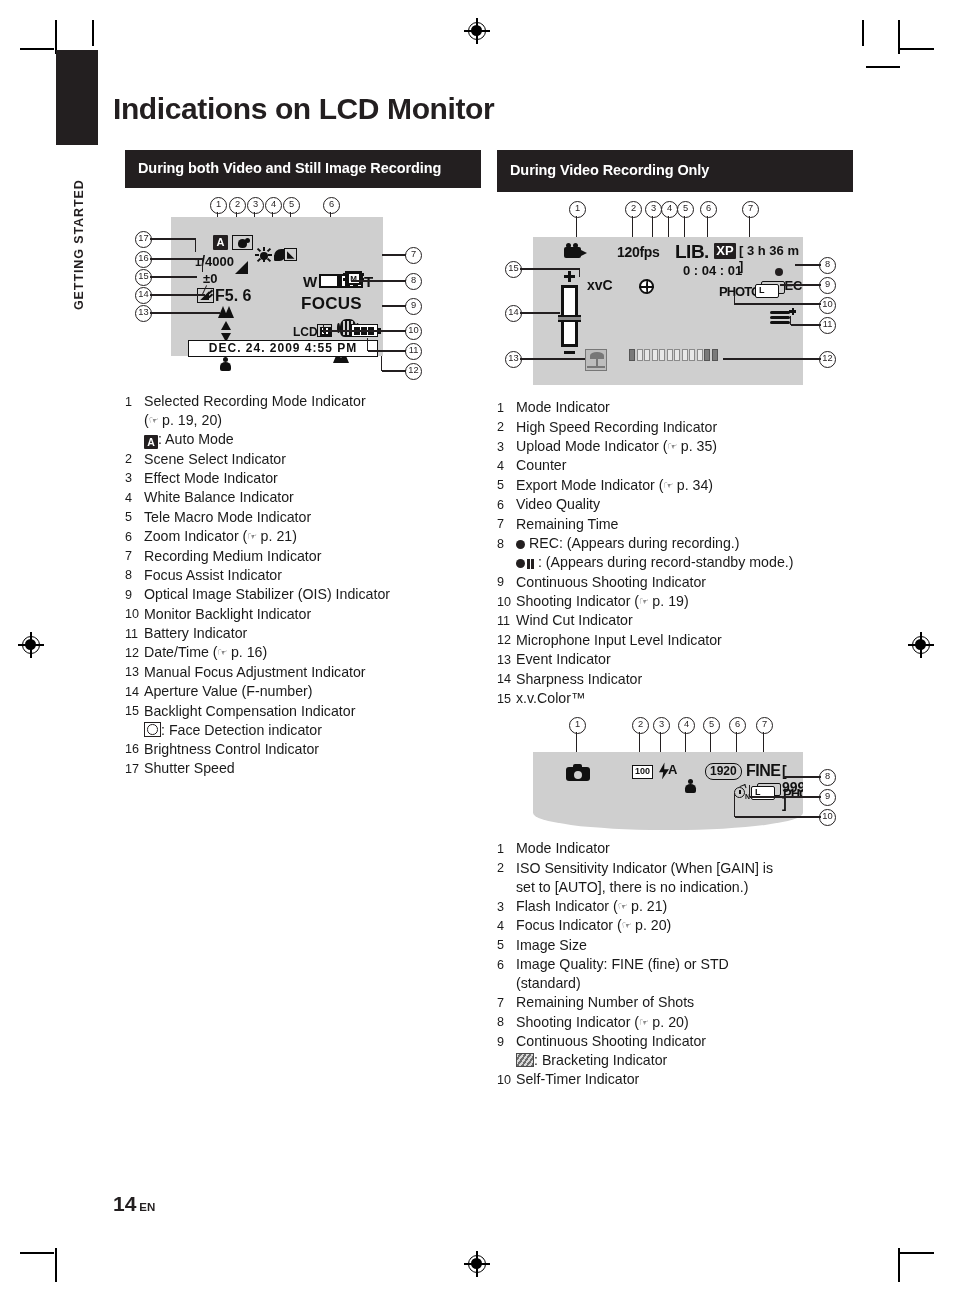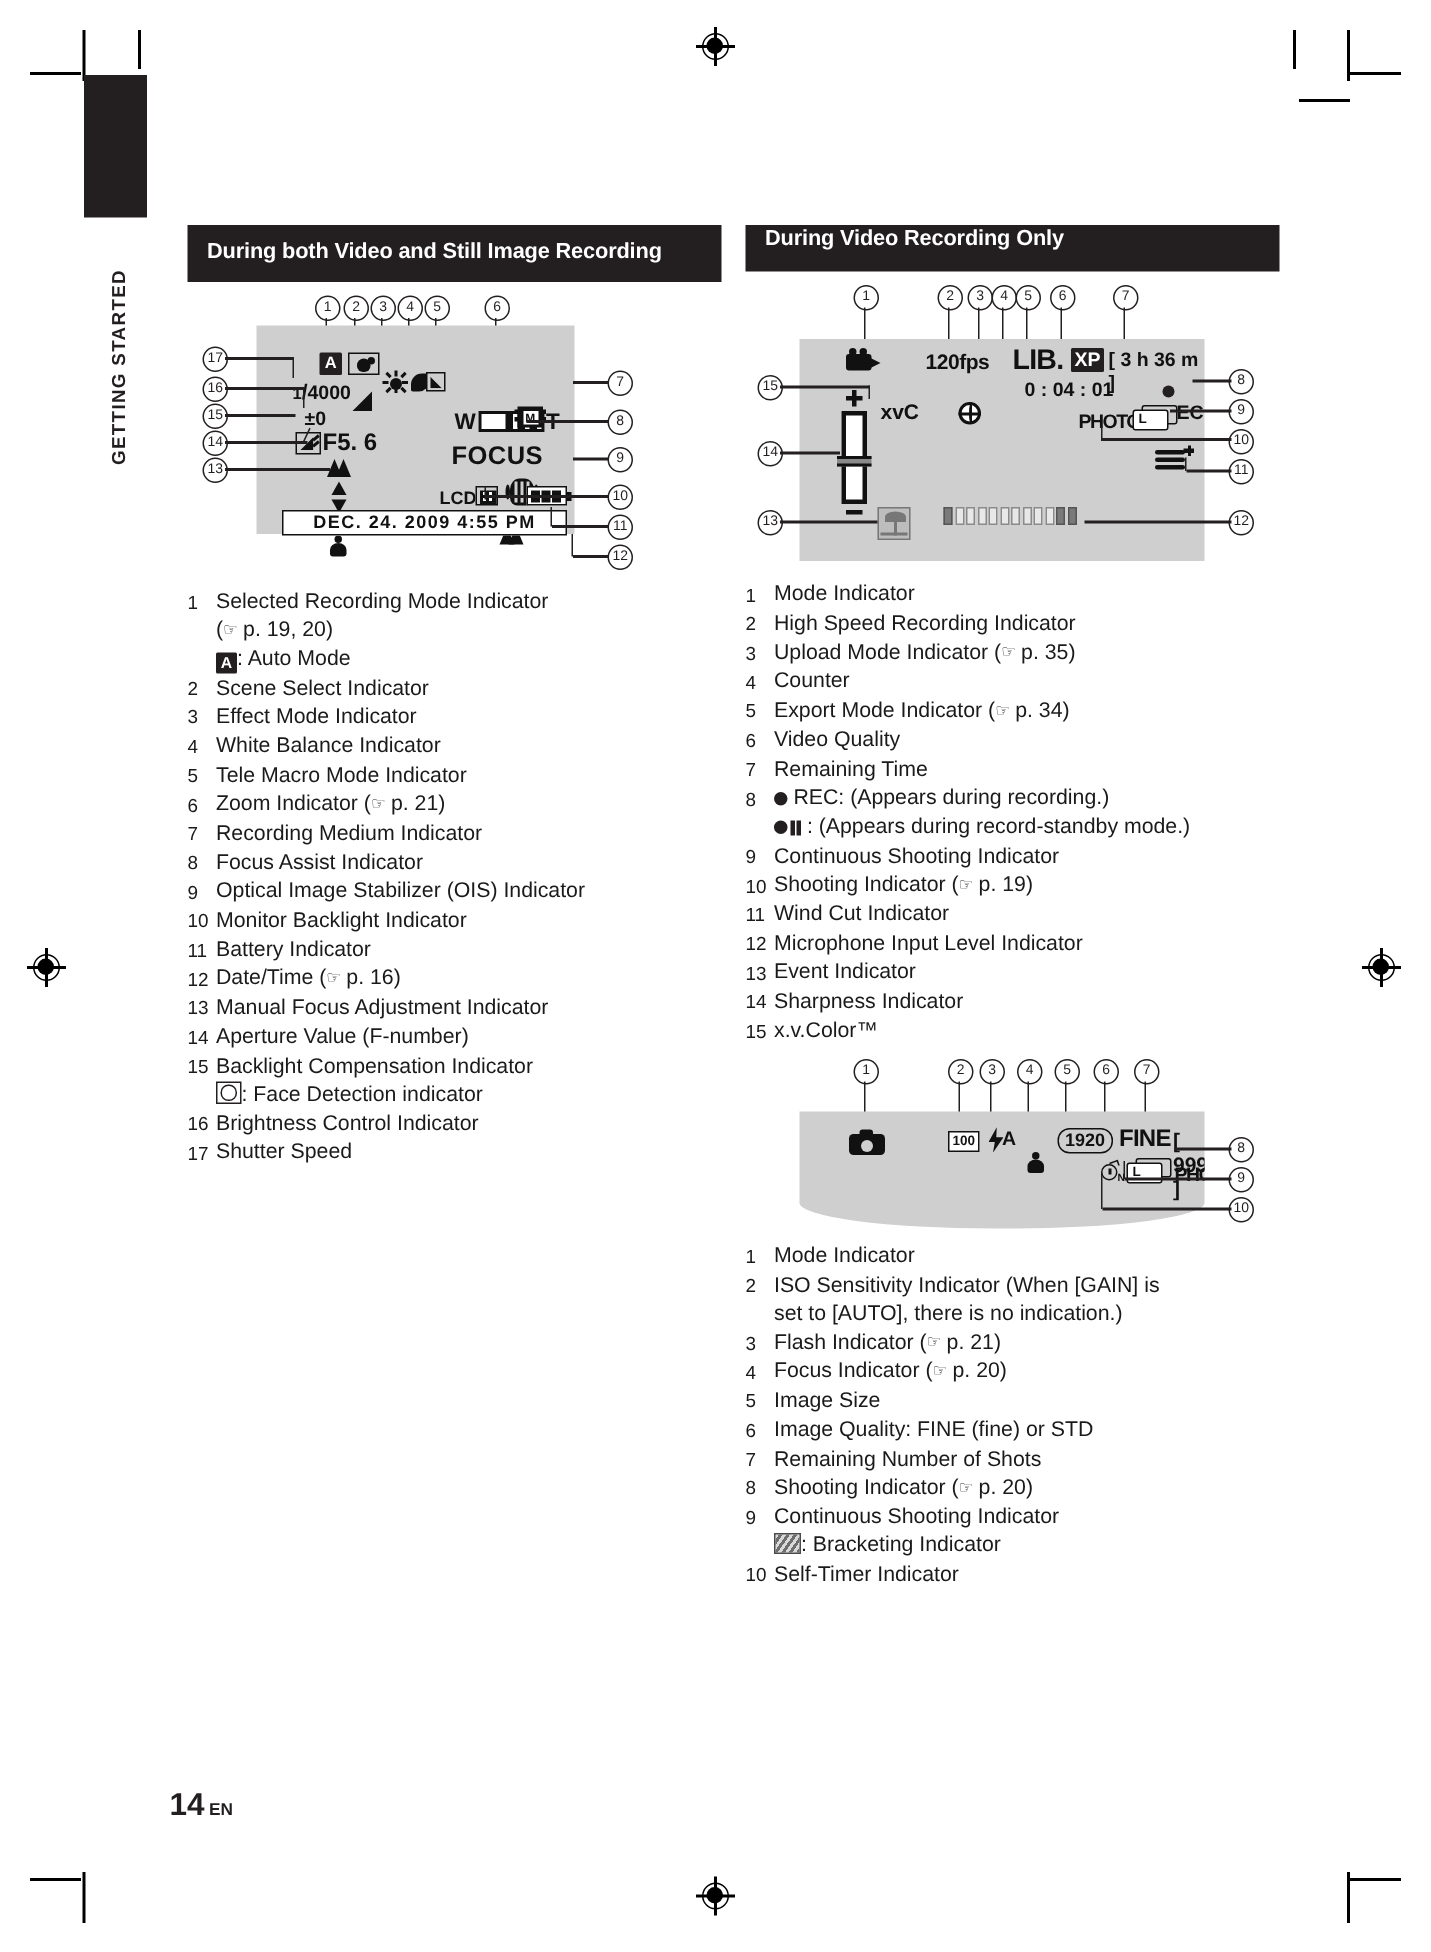"Indications on LCD Monitor" div.title { html: none -> <div>Indications on LCD Monitor</div> }
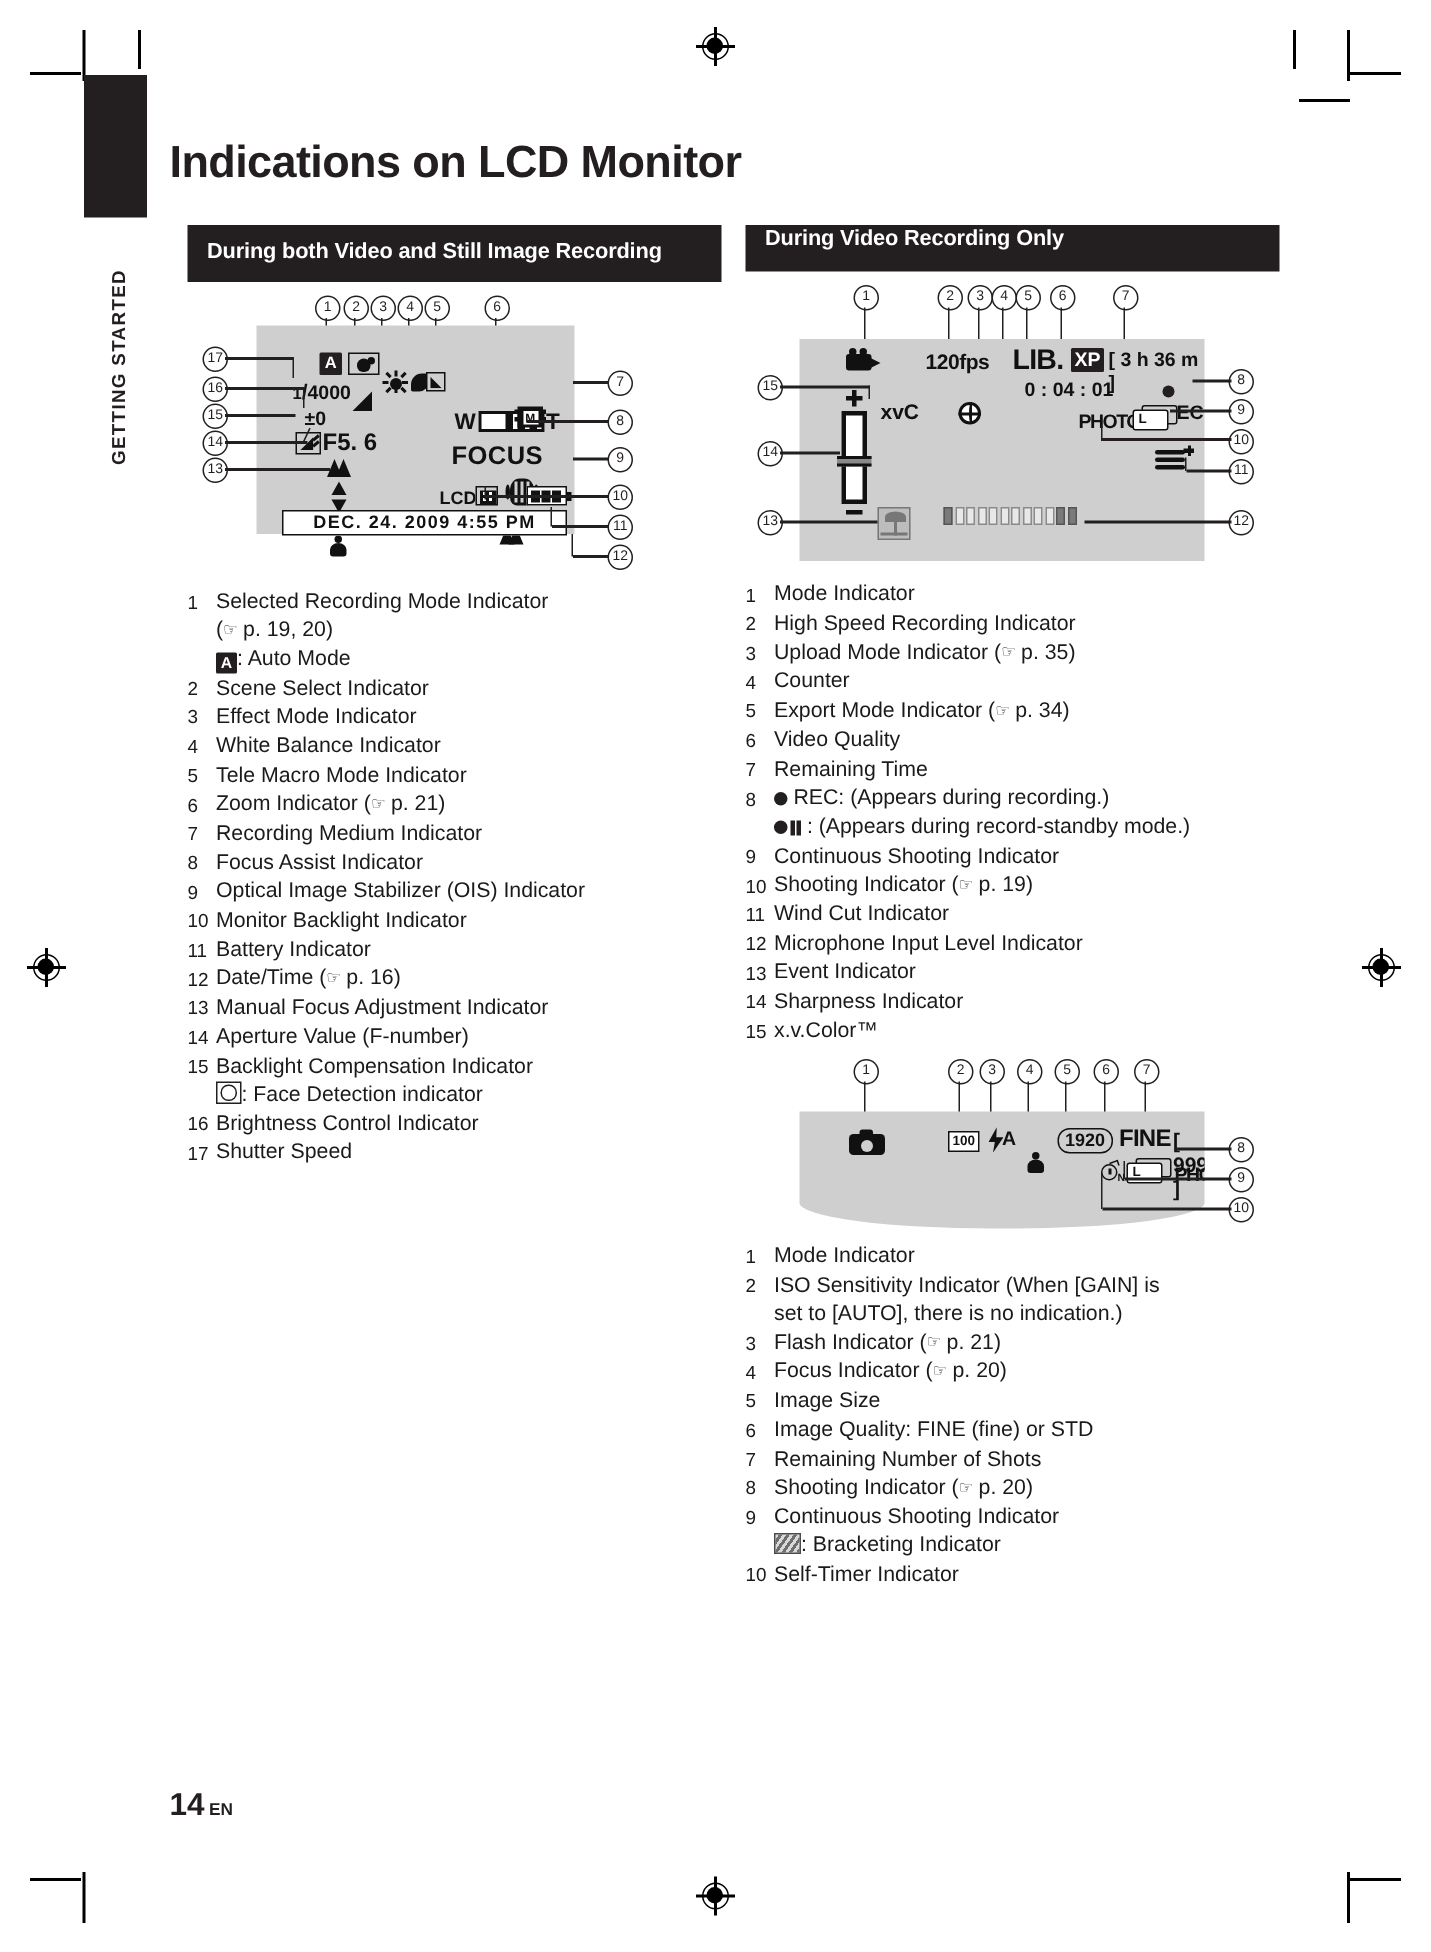"During Video Recording Only" div.sechead { padding-top: 0 -> 11px }
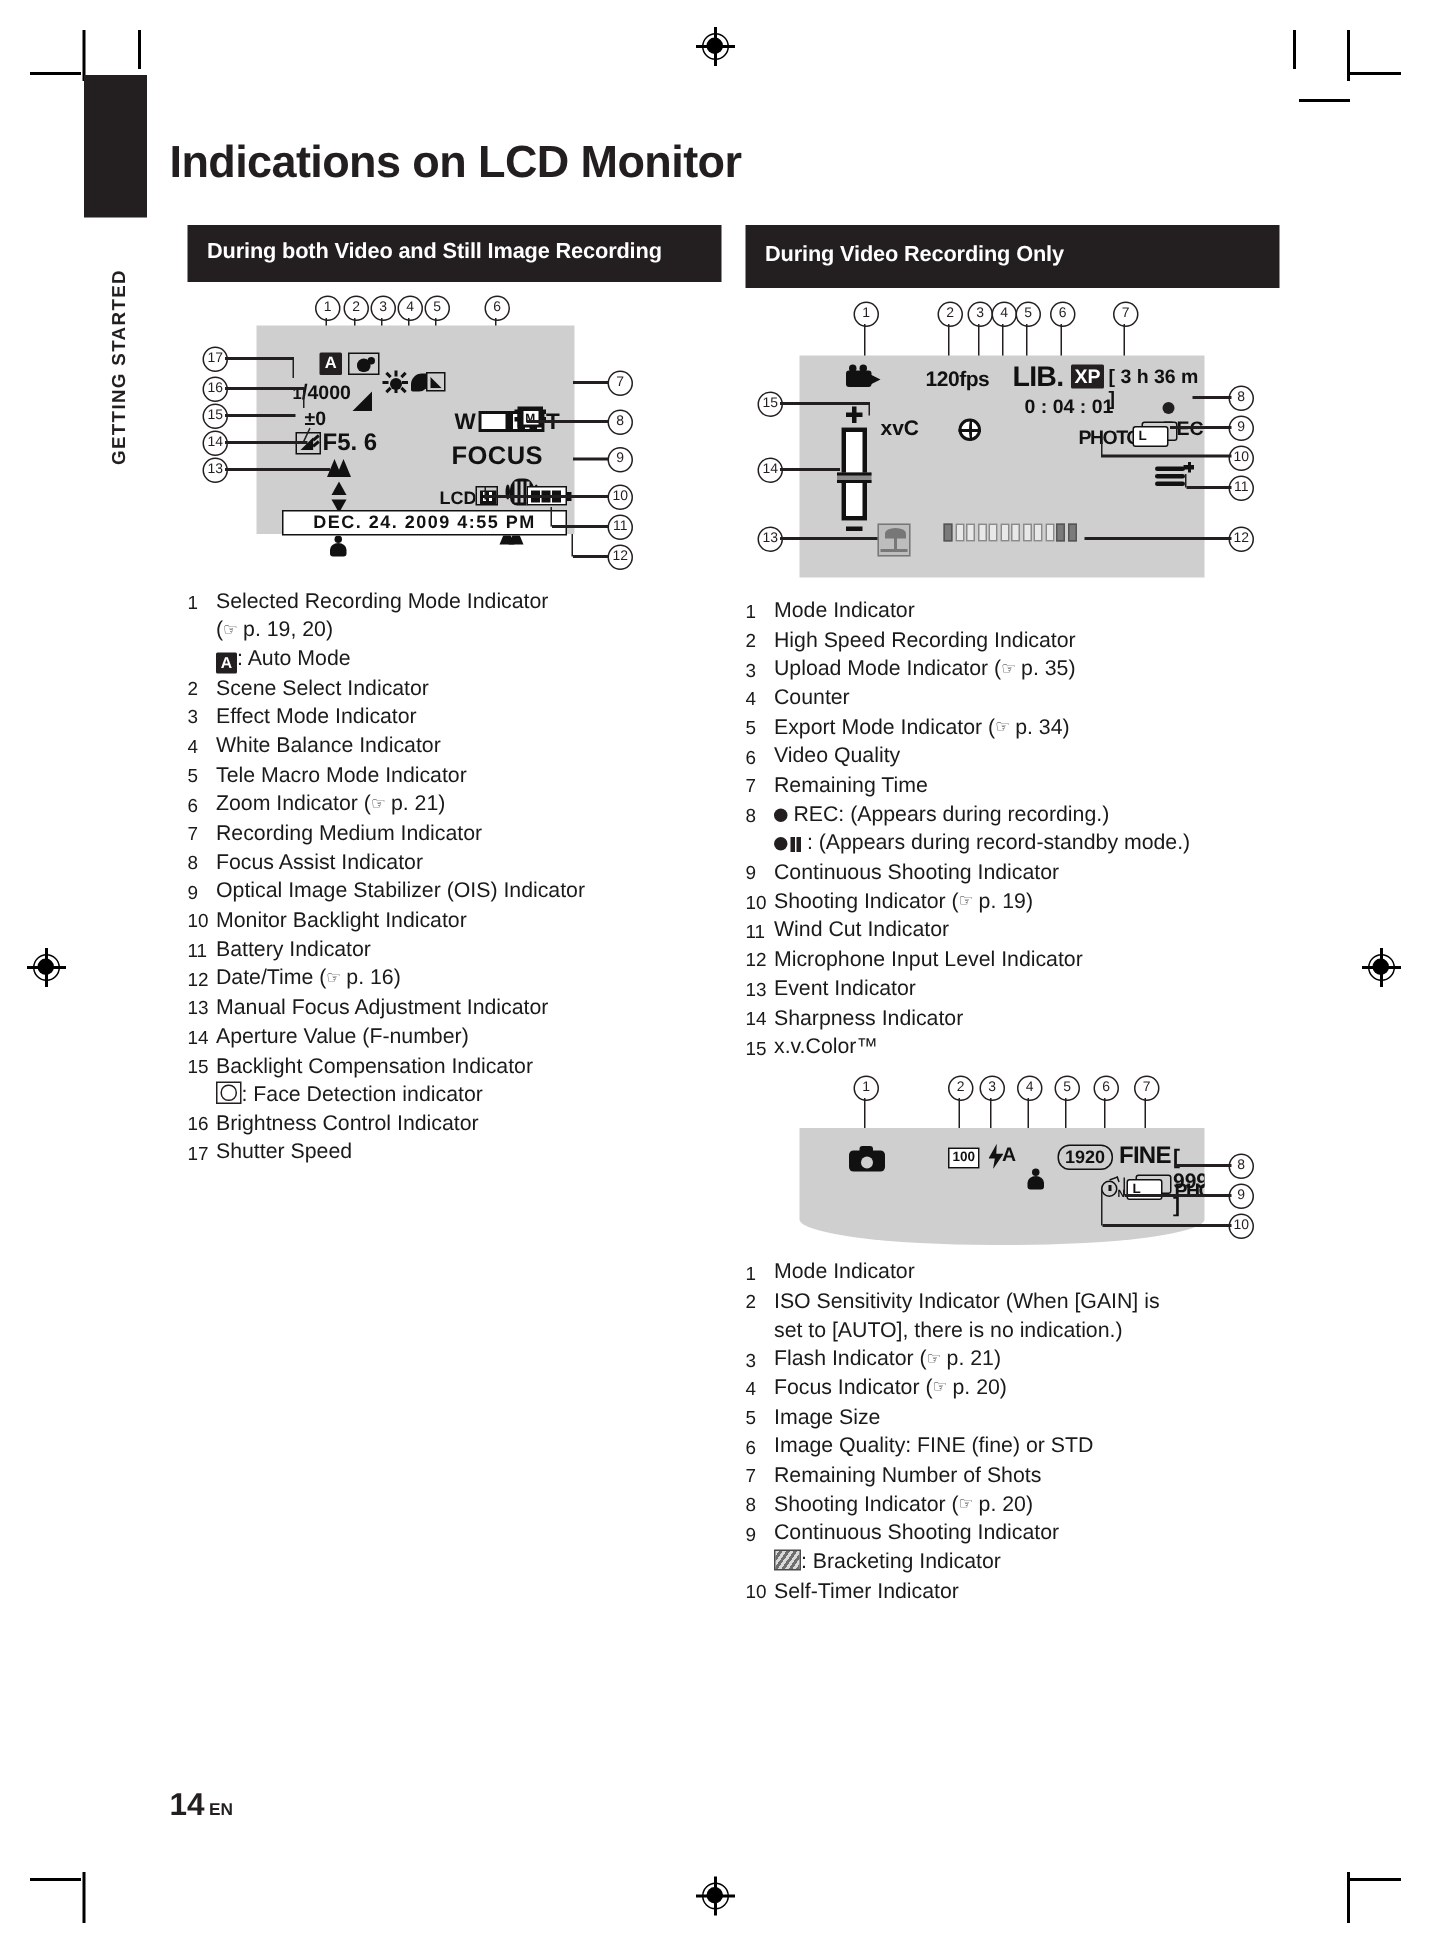"(standard)" span.sub { html: none -> <span>(standard)</span> }
